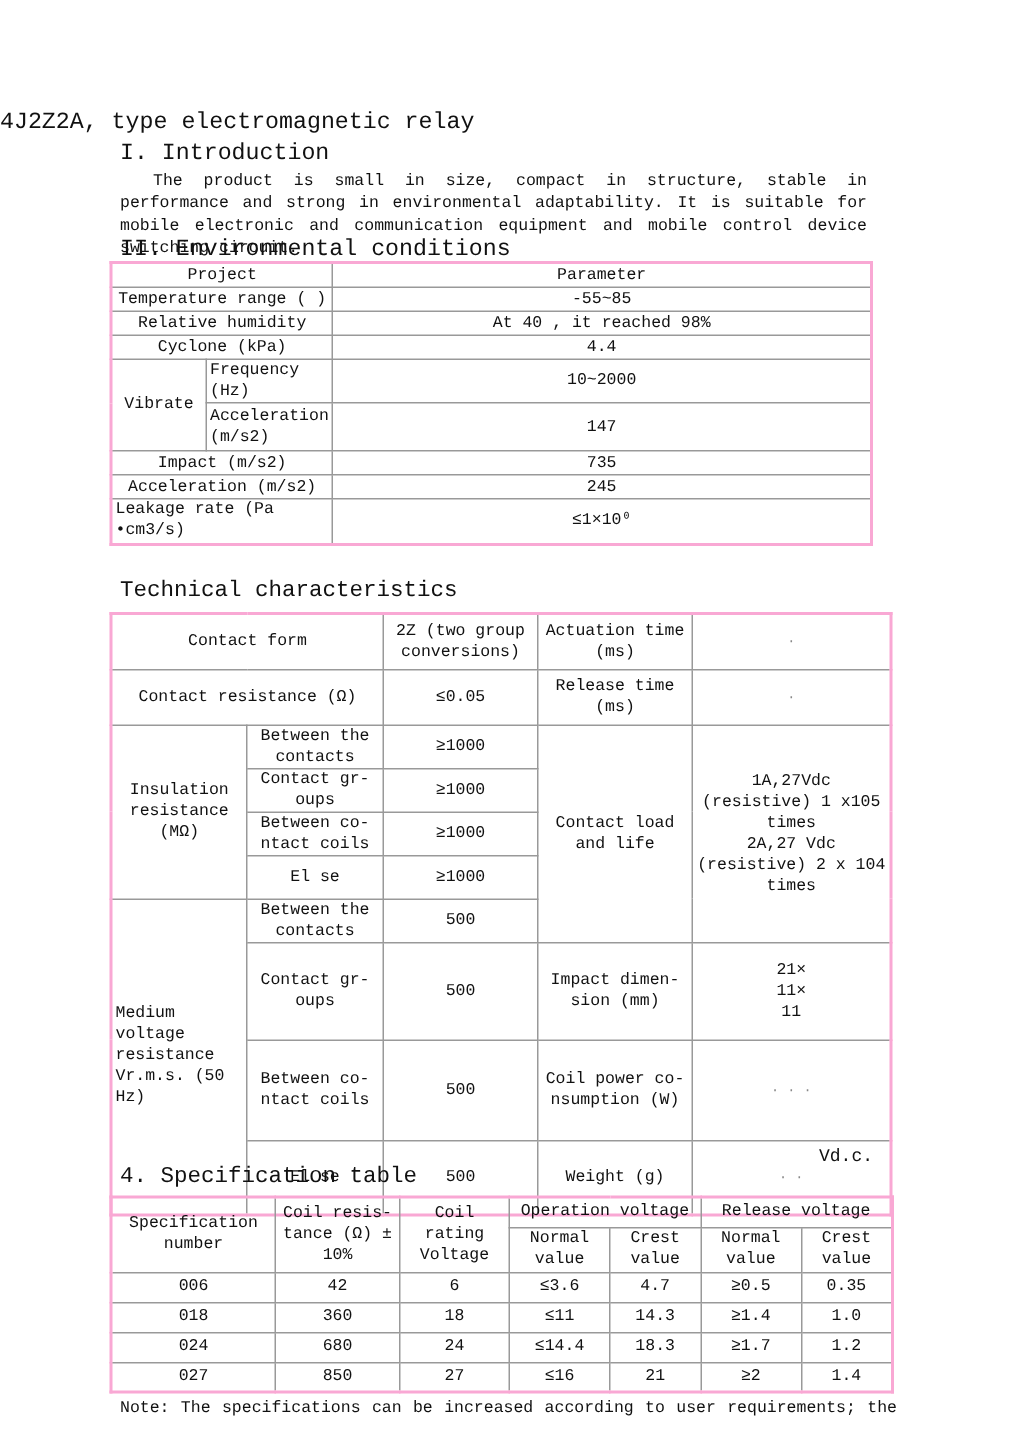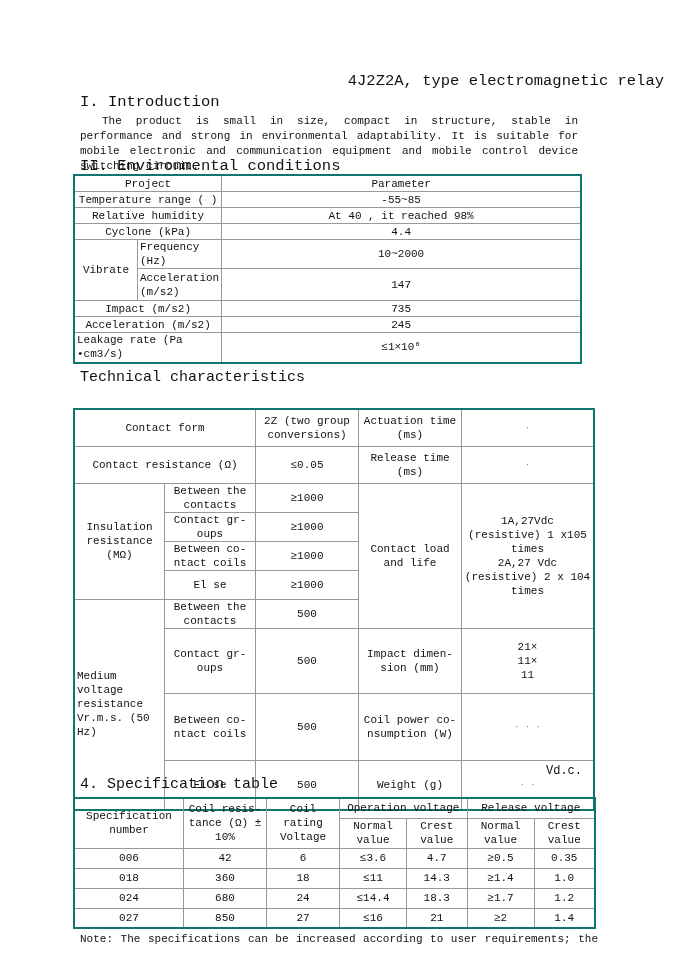"4J2Z2A, type electromagnetic relay" .title { text-align: right -> left }
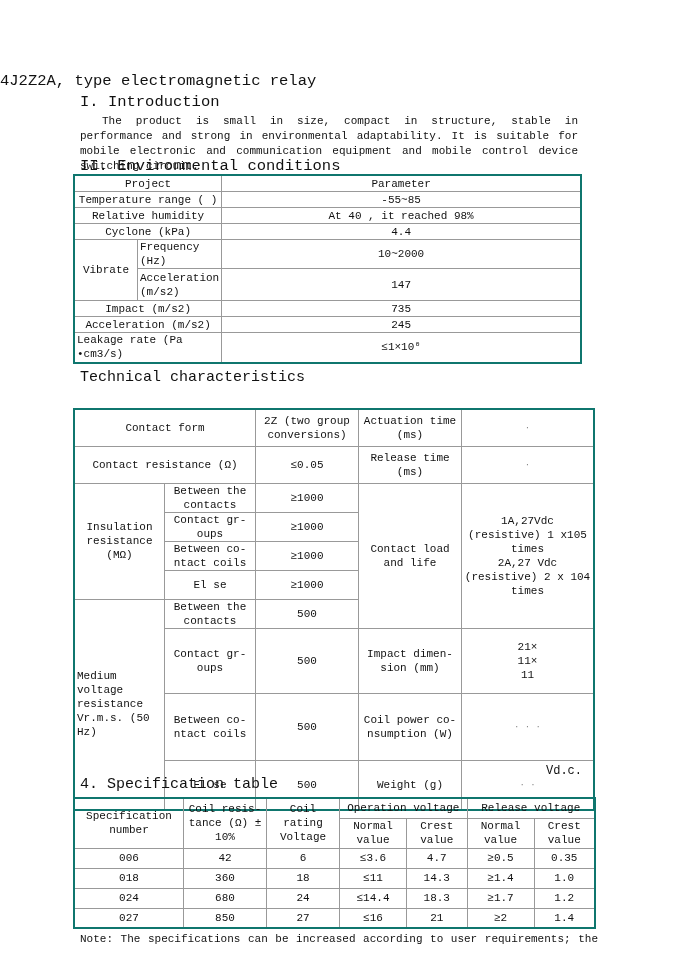"Project" .outer { border: 2px solid #0f766e -> 2px solid #f9a8d4 }
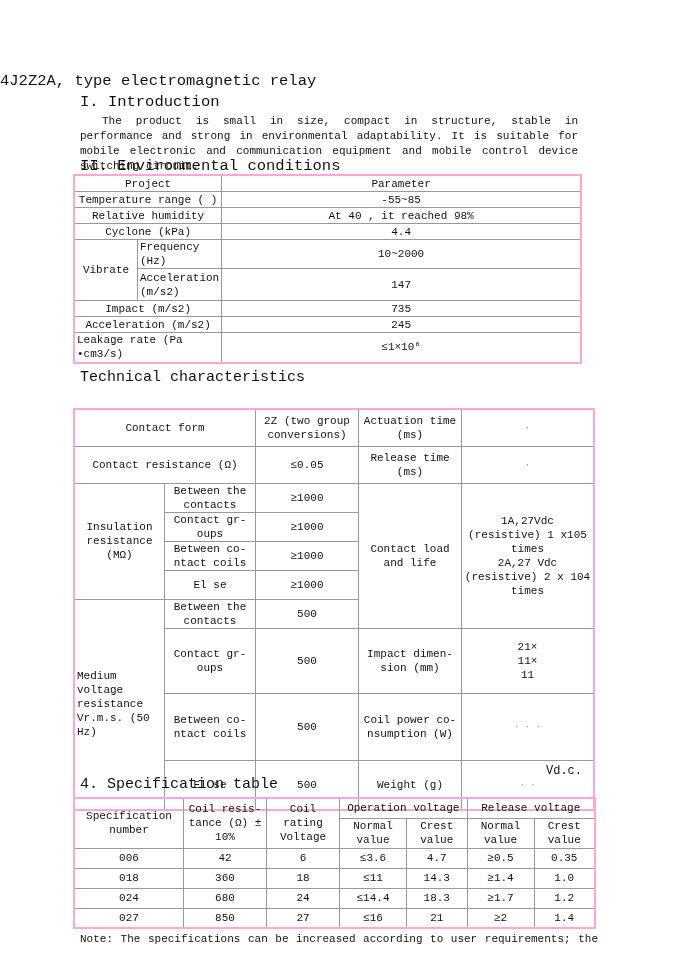"Technical characteristics" div.abs { top: 369px -> 385px }
